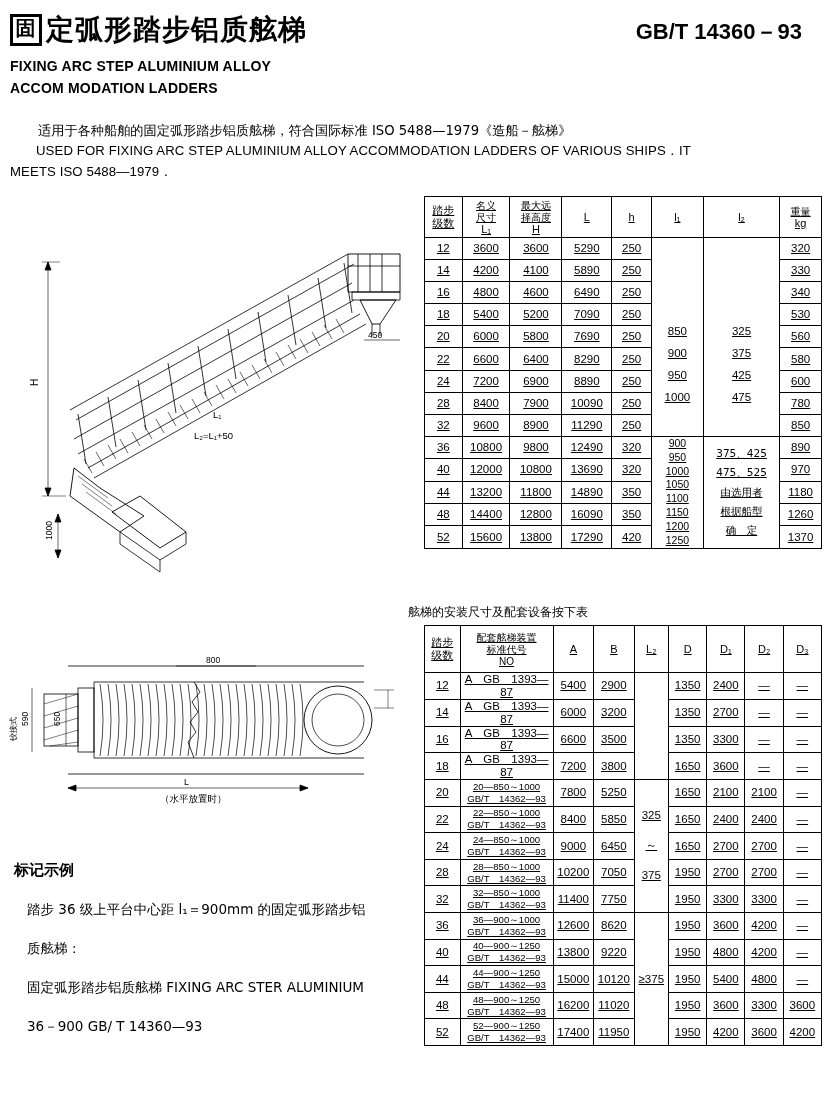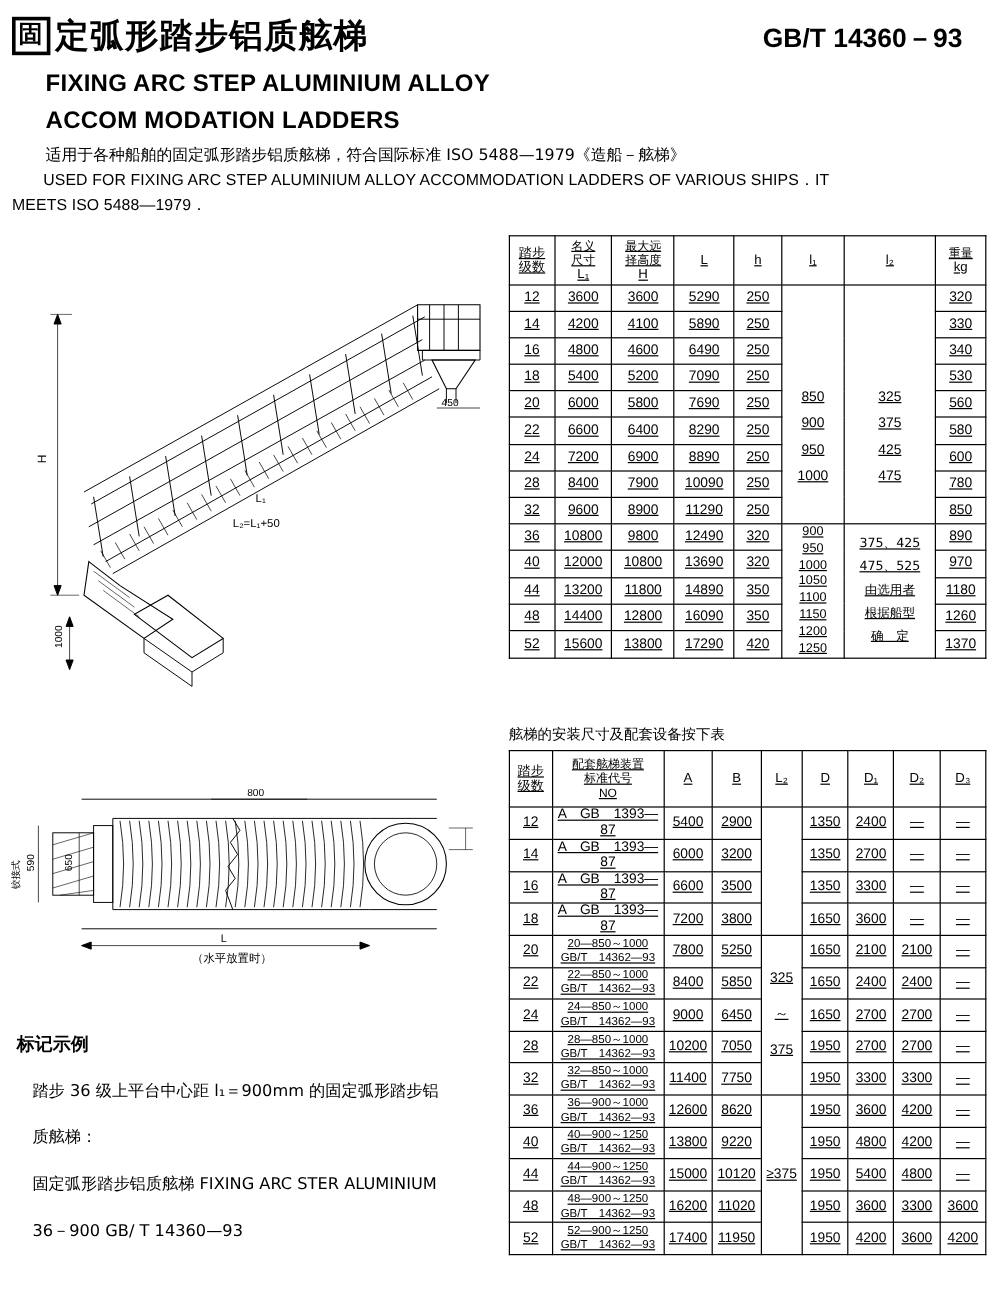"FIXING ARC STEP ALUMINIUM ALLOY" .en-title { font-size: 20px -> 14px; margin-left: 28px -> none }
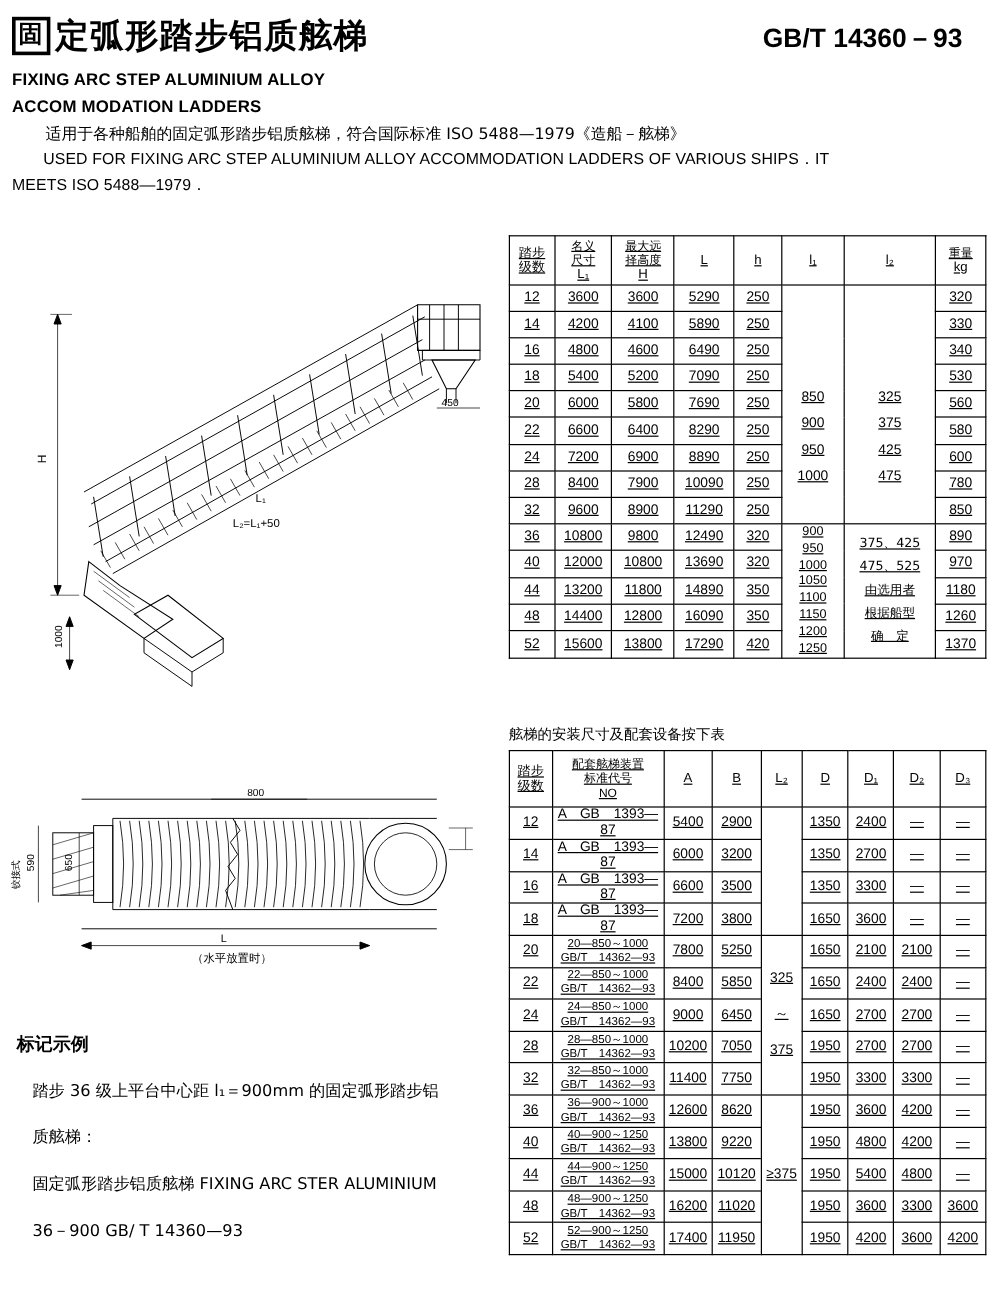"适用于各种船舶的固定弧形踏步铝质舷梯，符合国际标准 ISO" .desc { margin-top: 4px -> 22px }
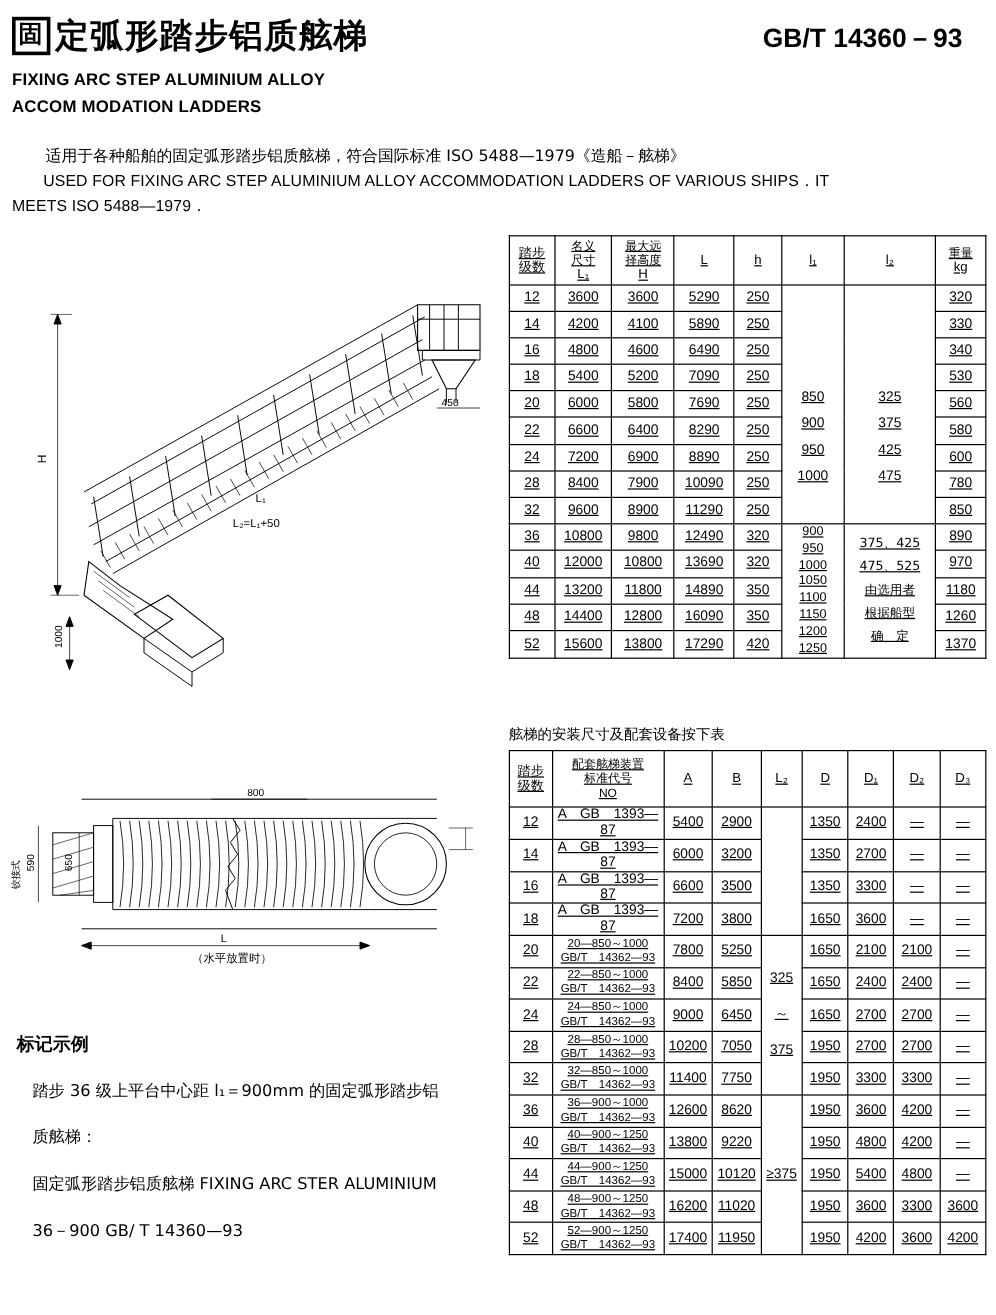"舷梯的安装尺寸及配套设备按下表" .subnote { left: 424px -> 408px }
